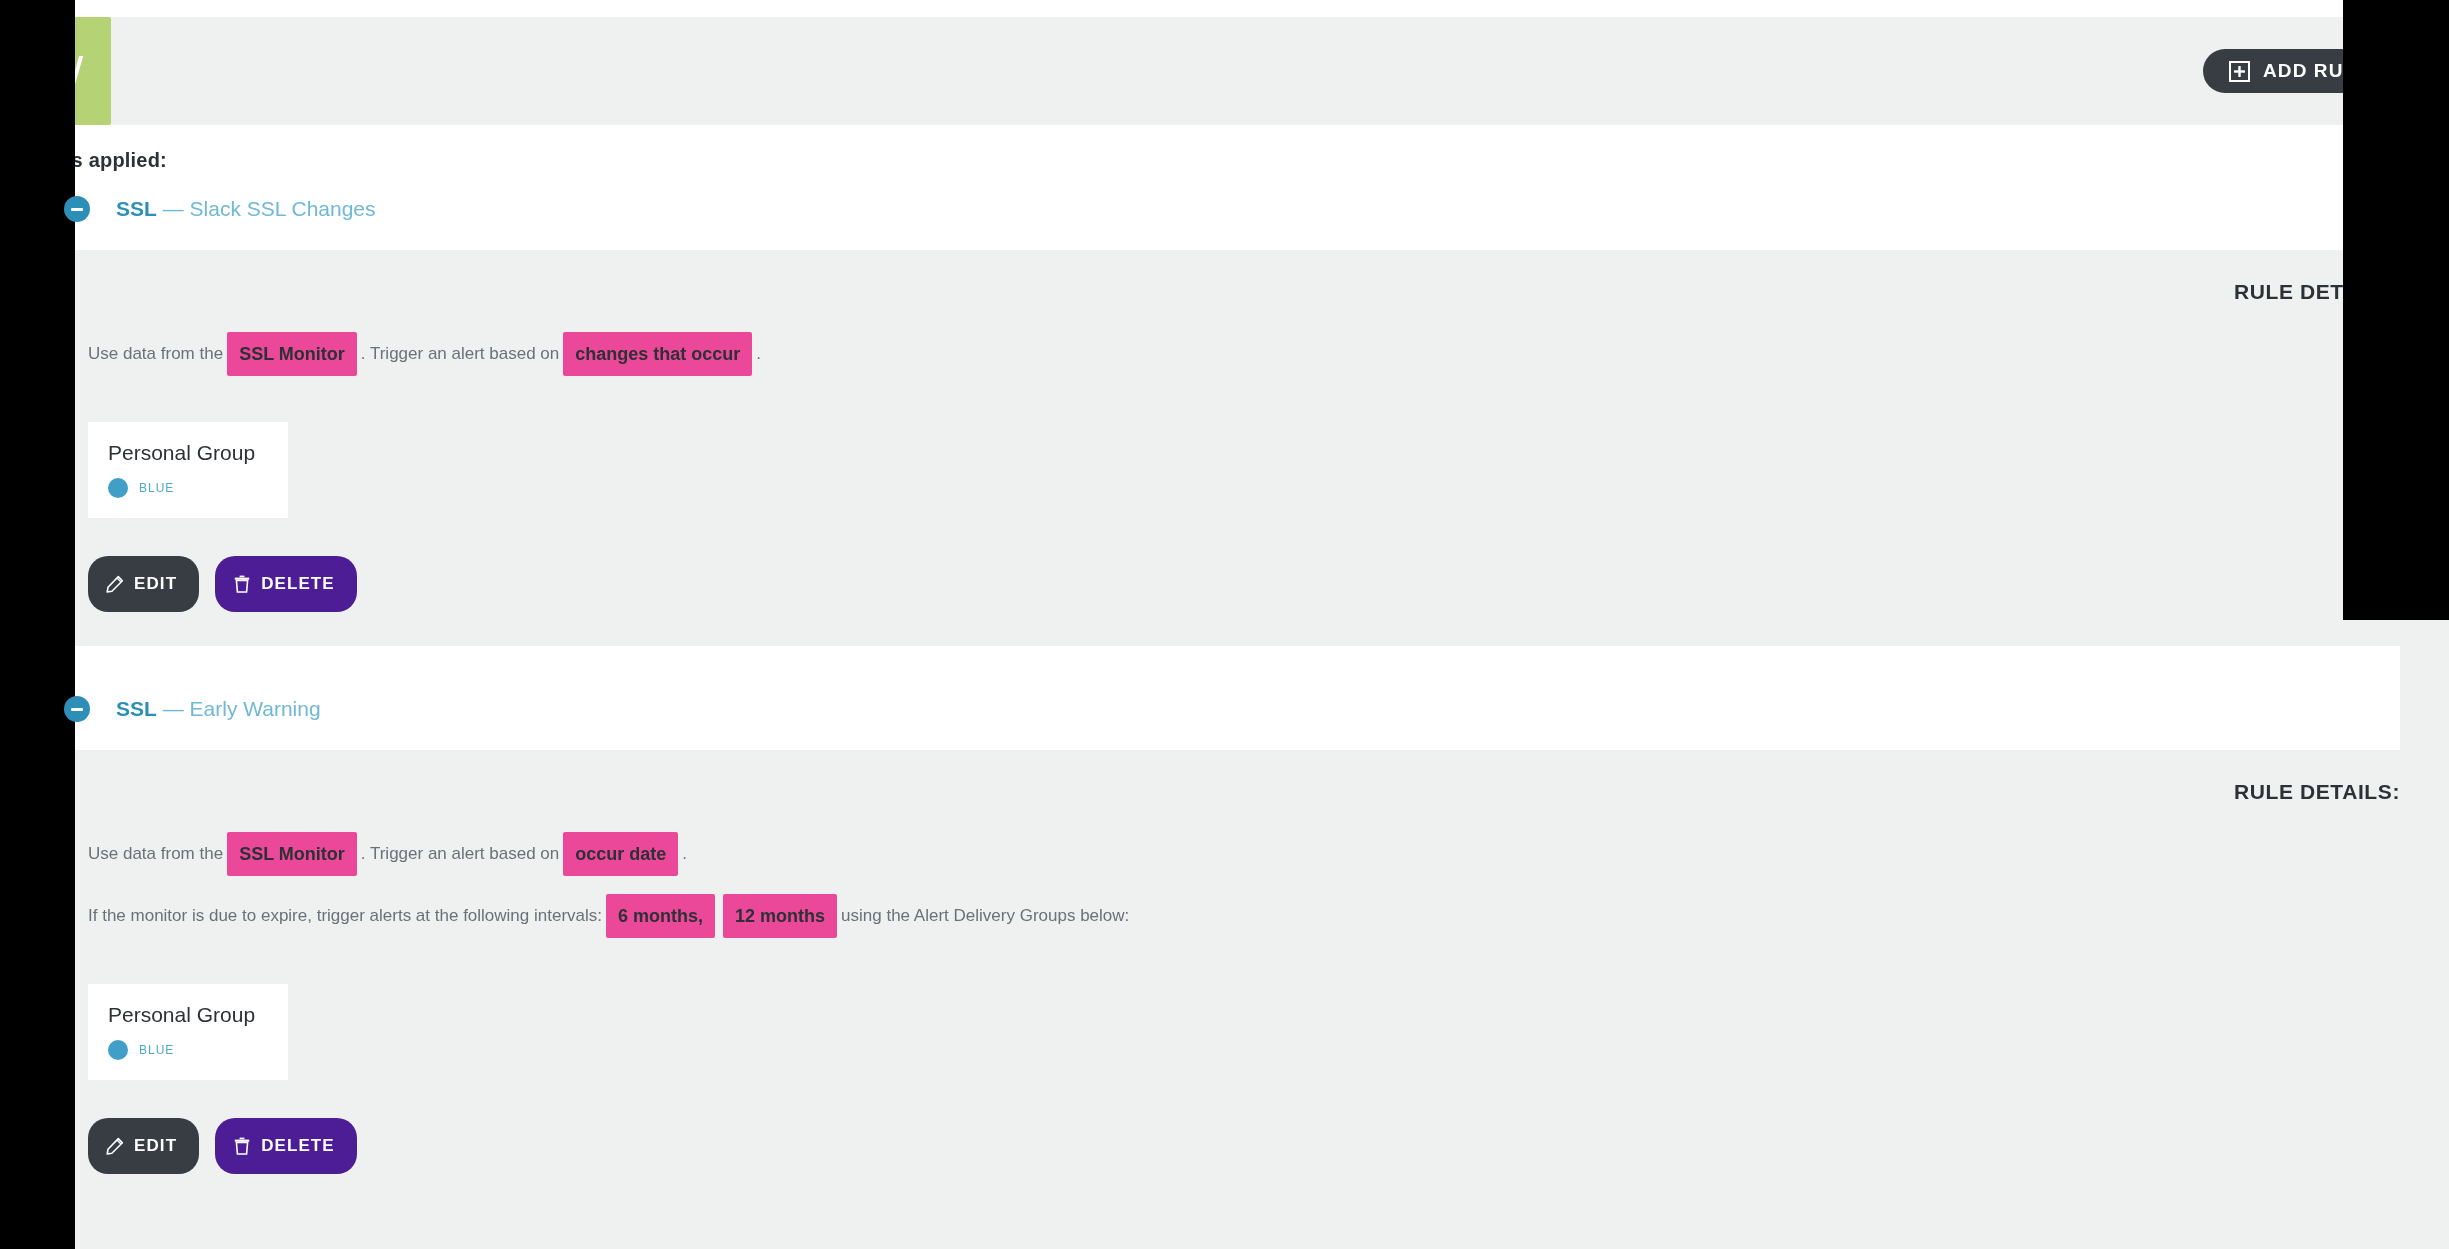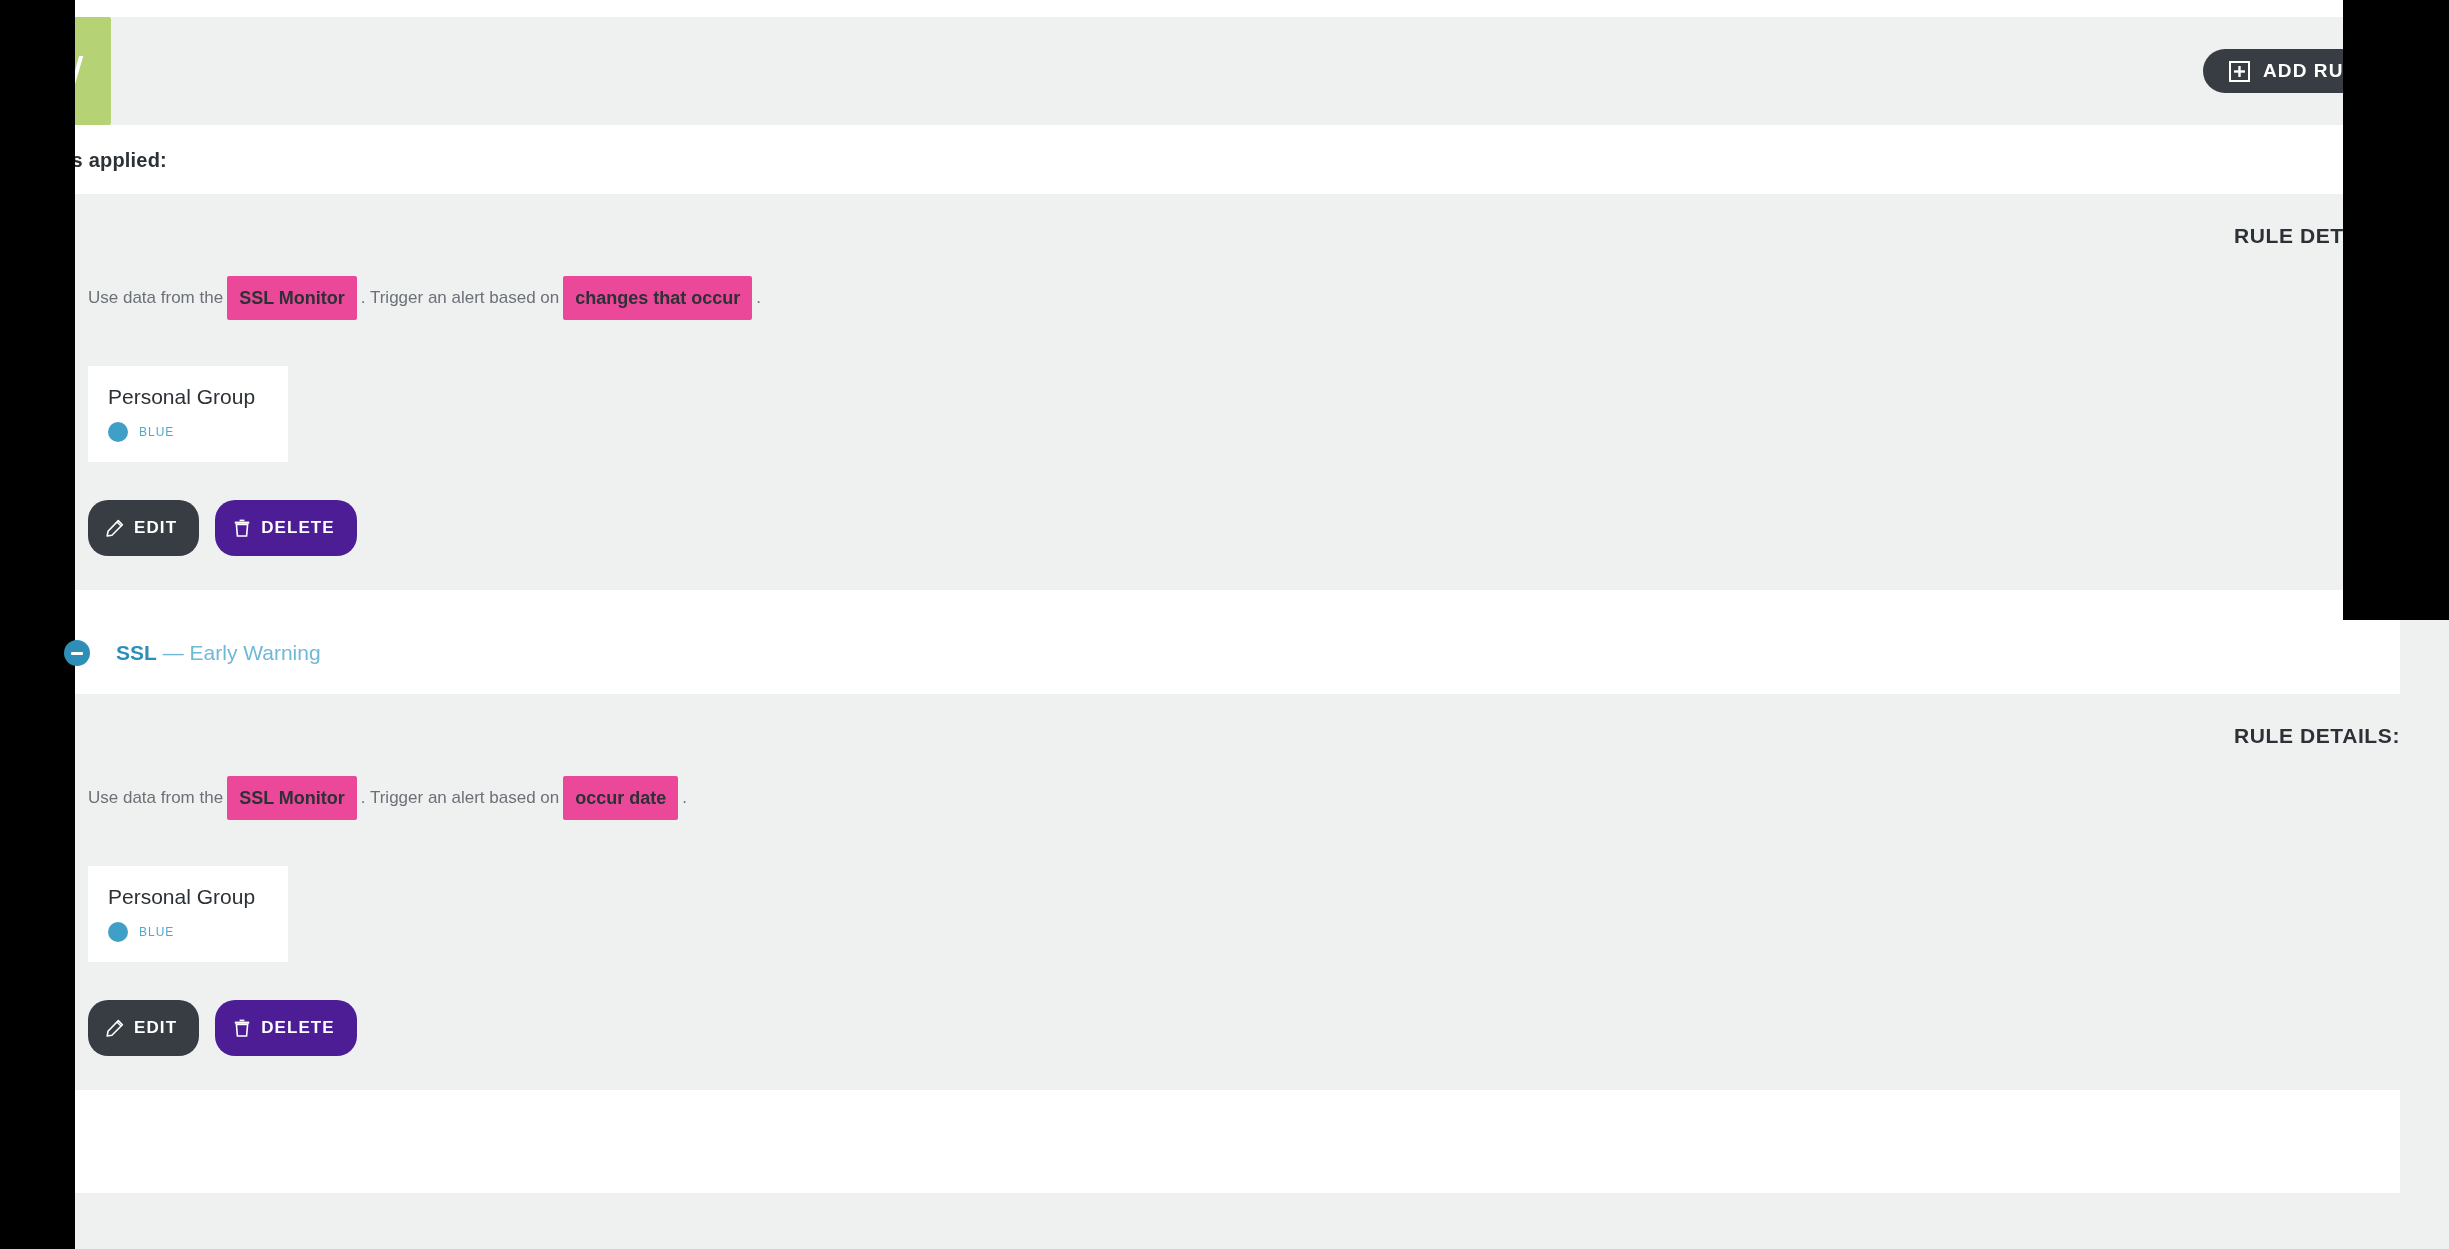"SSL — Slack SSL Changes" div.rule-head { html: none -> <div> <div></div> <div> <span></span> </div> <div> <span>SSL</span> <span>—</span> <span>Slack SSL Changes</span> </div> </div> }
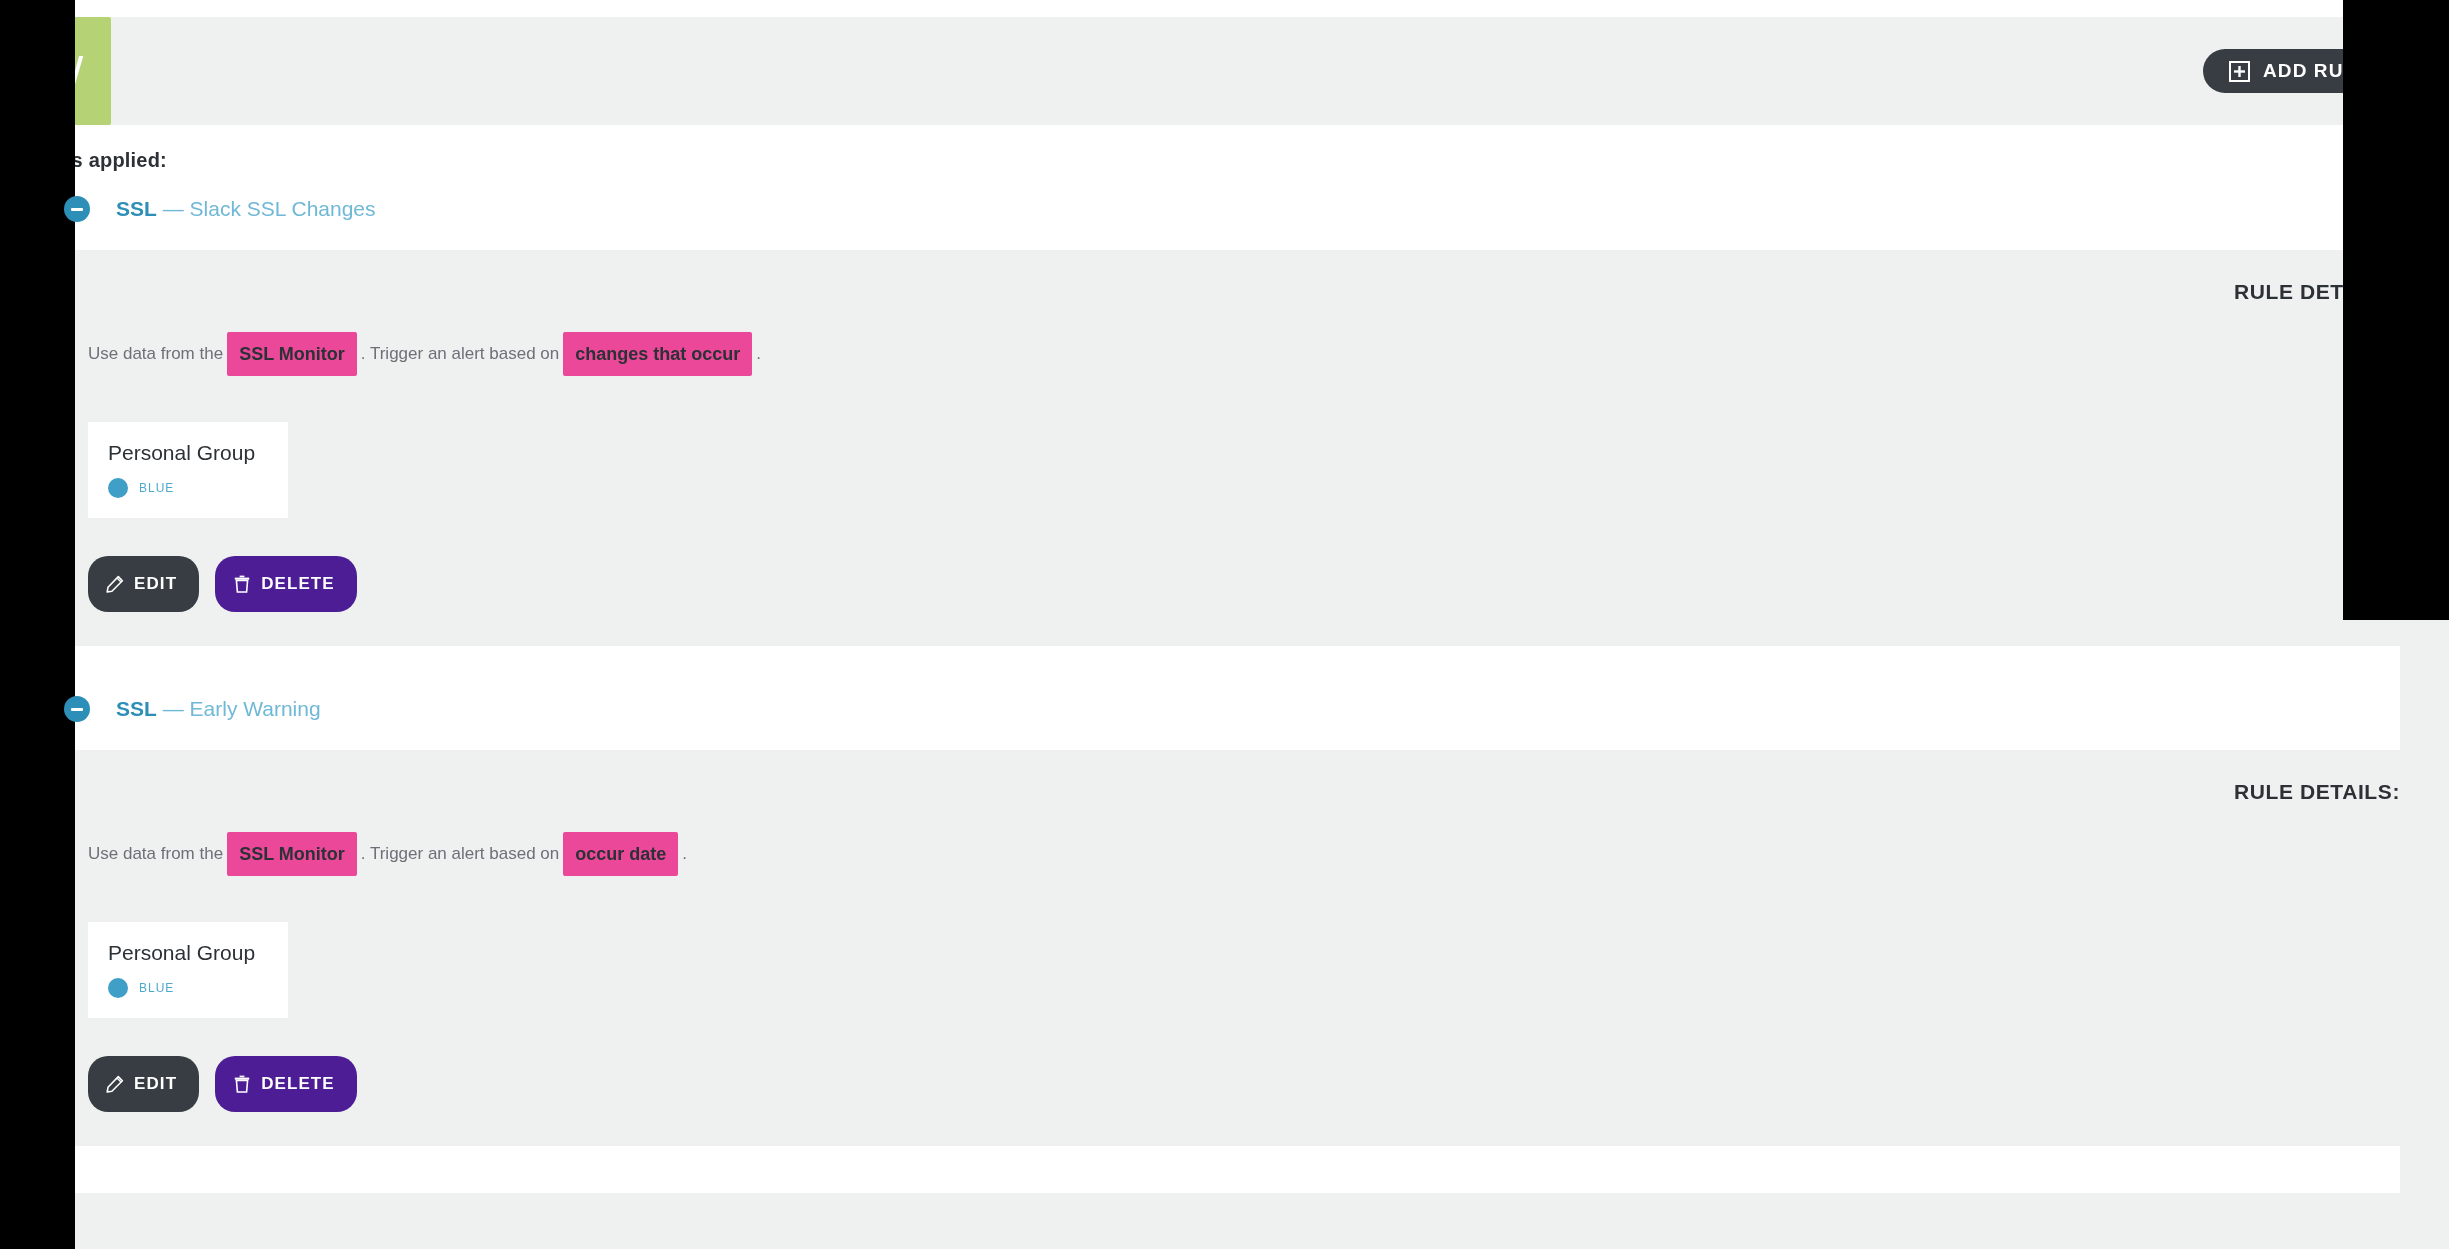"If the monitor is due" div.details-line { html: none -> <div> <span>If the monitor is due to expire, trigger alerts at the following intervals:</span> <span>6 months,</span> <span>12 months</span> <span>using the Alert Delivery Groups below:</span> </div> }
